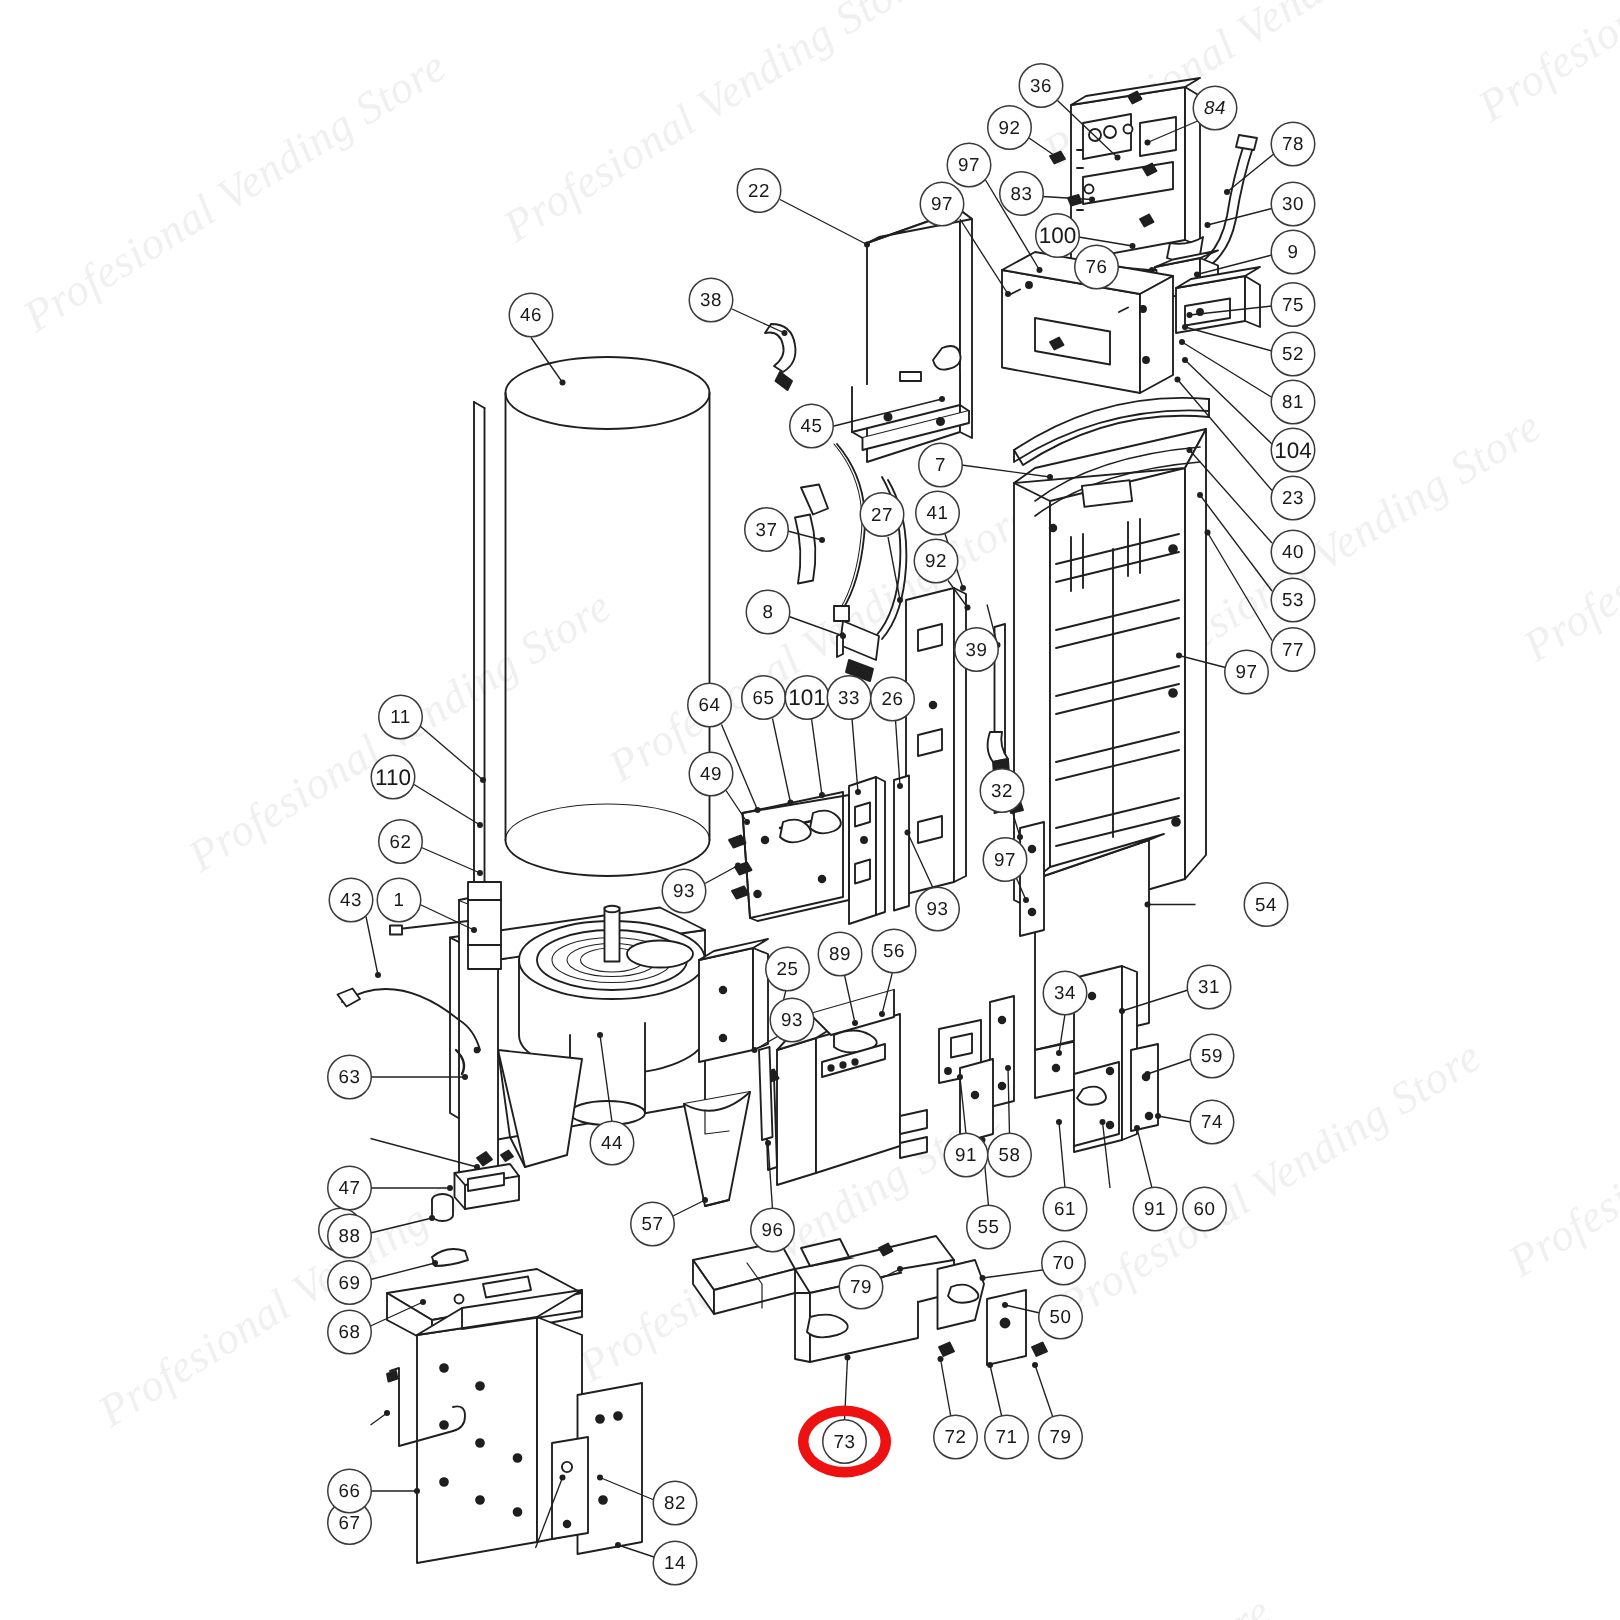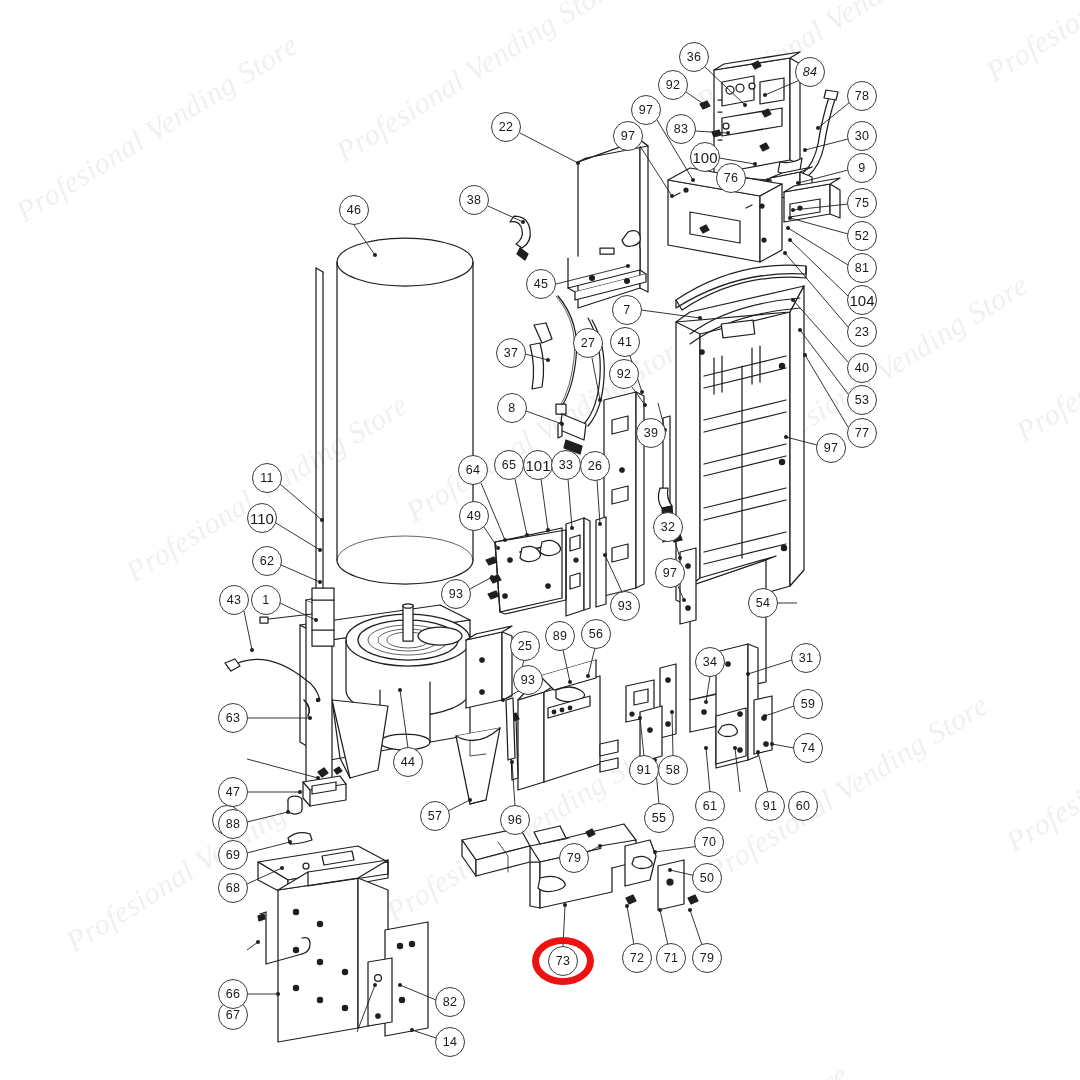"54" div.callout { left: 763px -> 844px }
